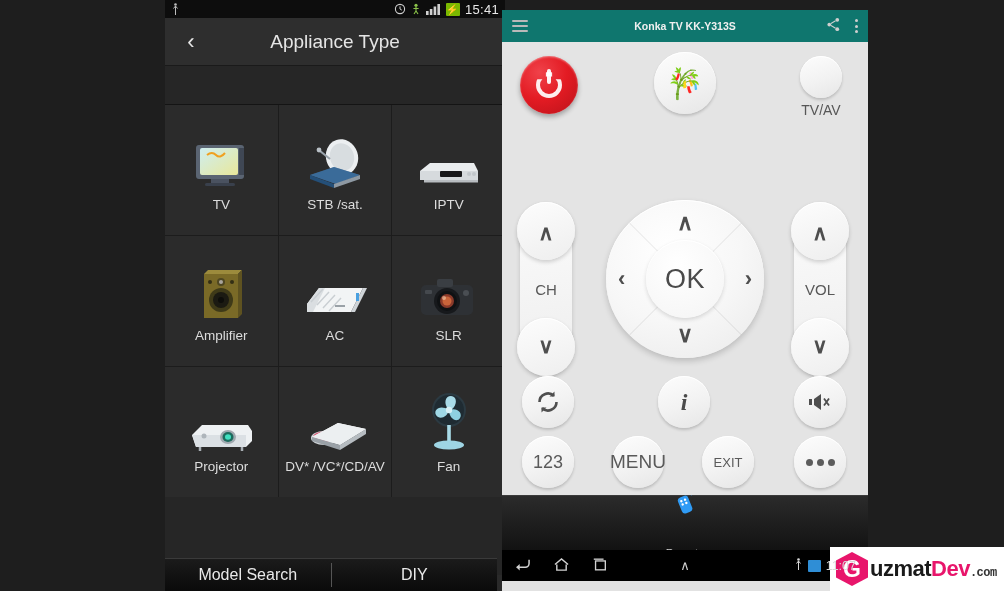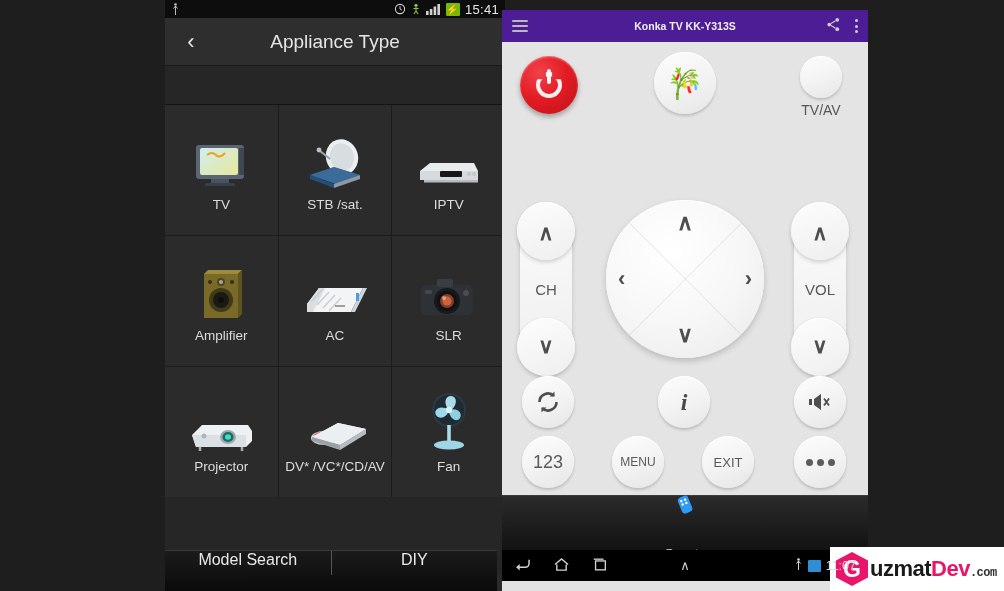"Konka TV KK-Y313S" #right-actionbar { background: #4c1d95 -> #0f766e }
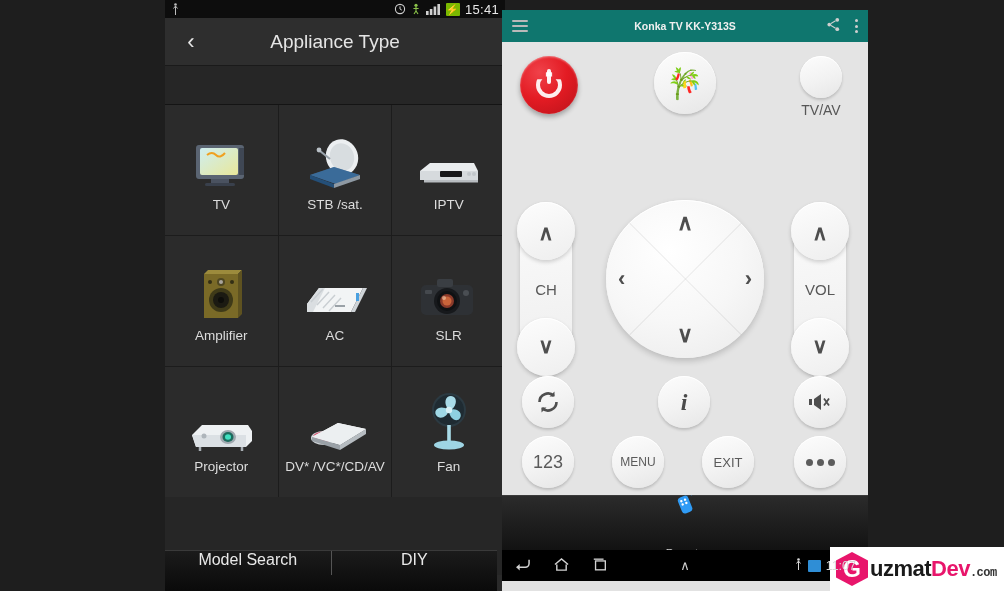"OK" div { html: none -> <div>OK</div> }
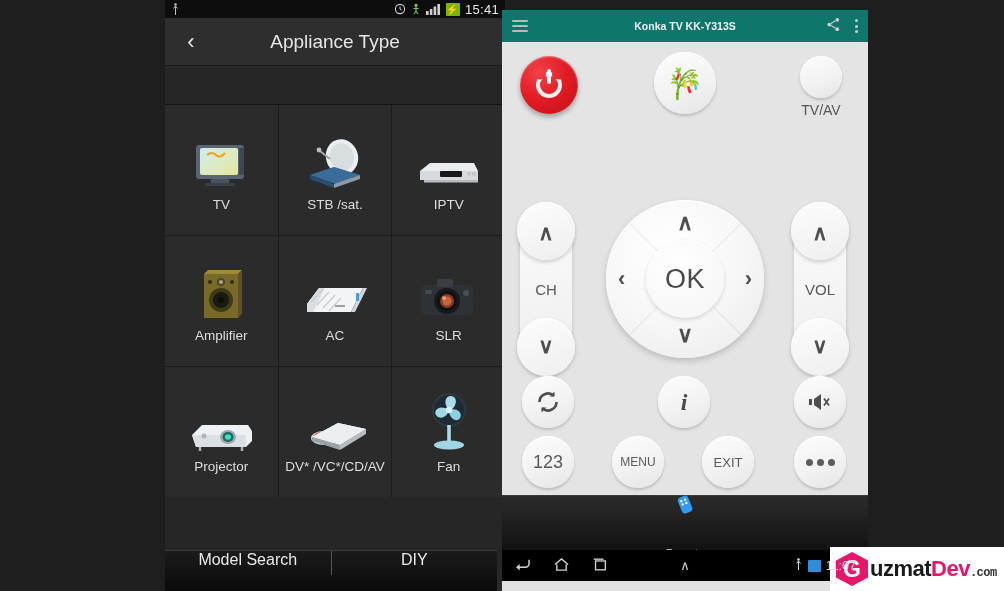"MENU" span { font-size: 12px -> 19px }
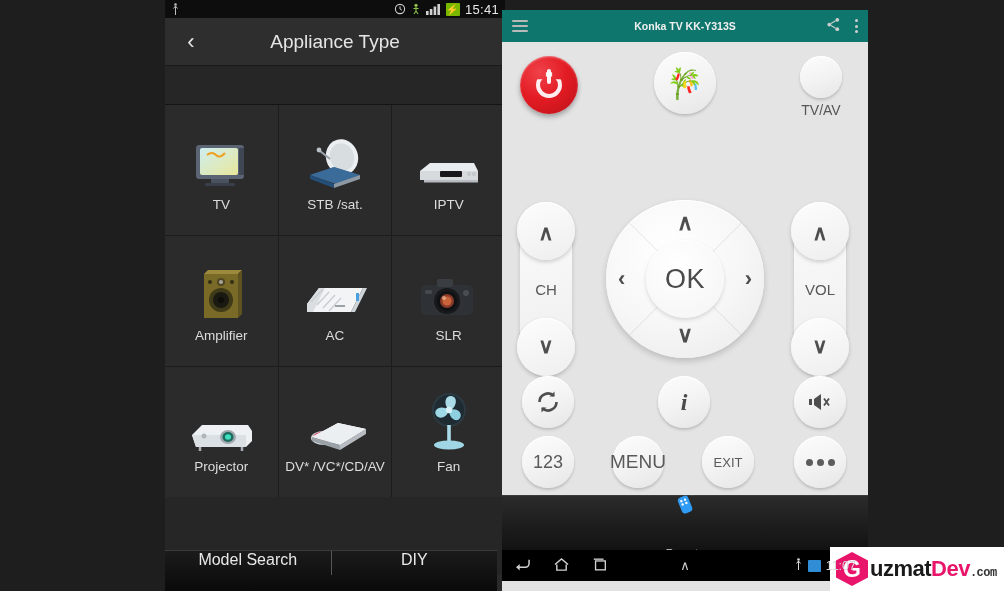"Model Search" #left-bottombar { align-items: flex-start -> center; height: 41px -> 33px }
